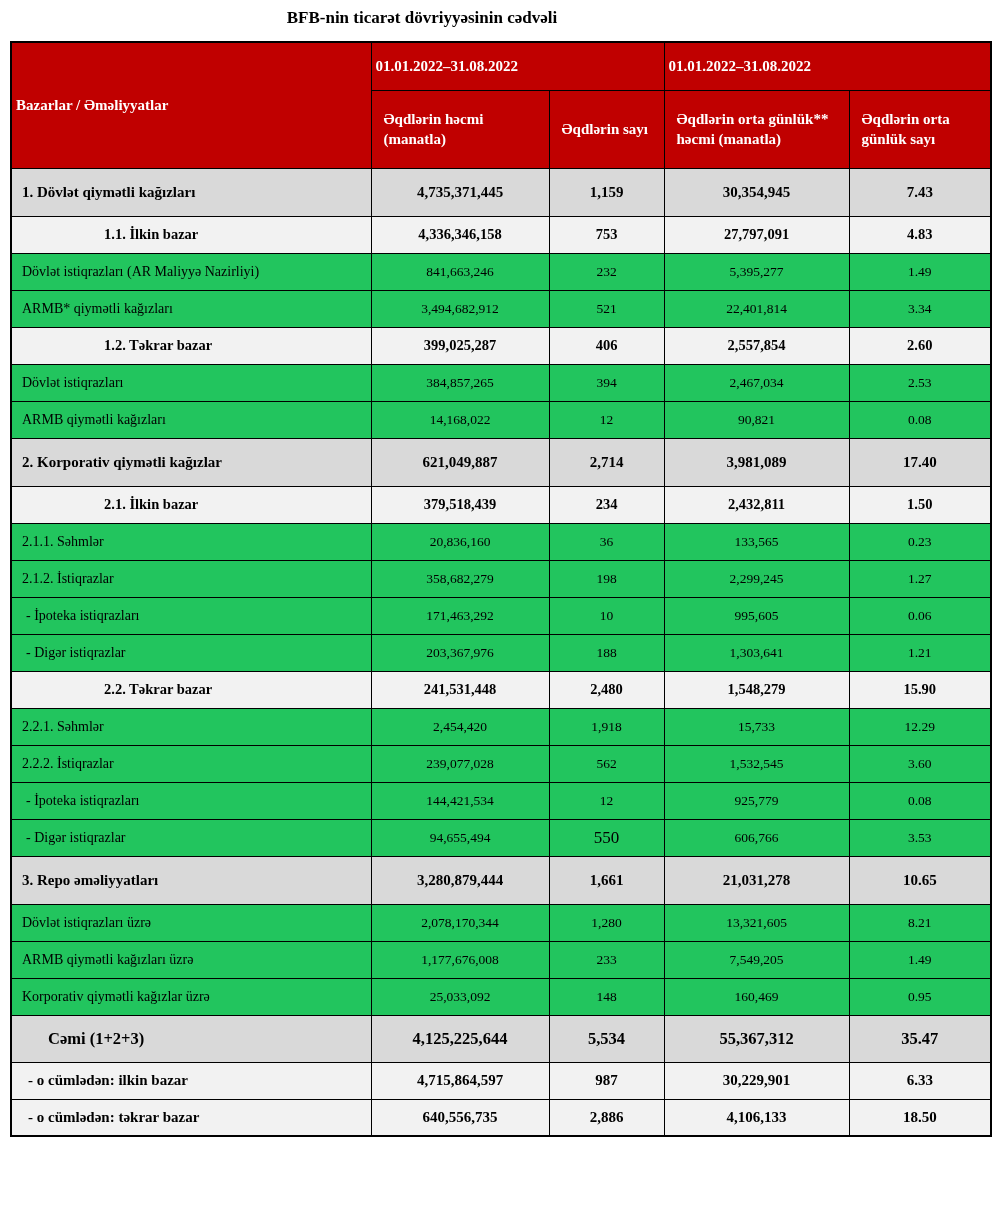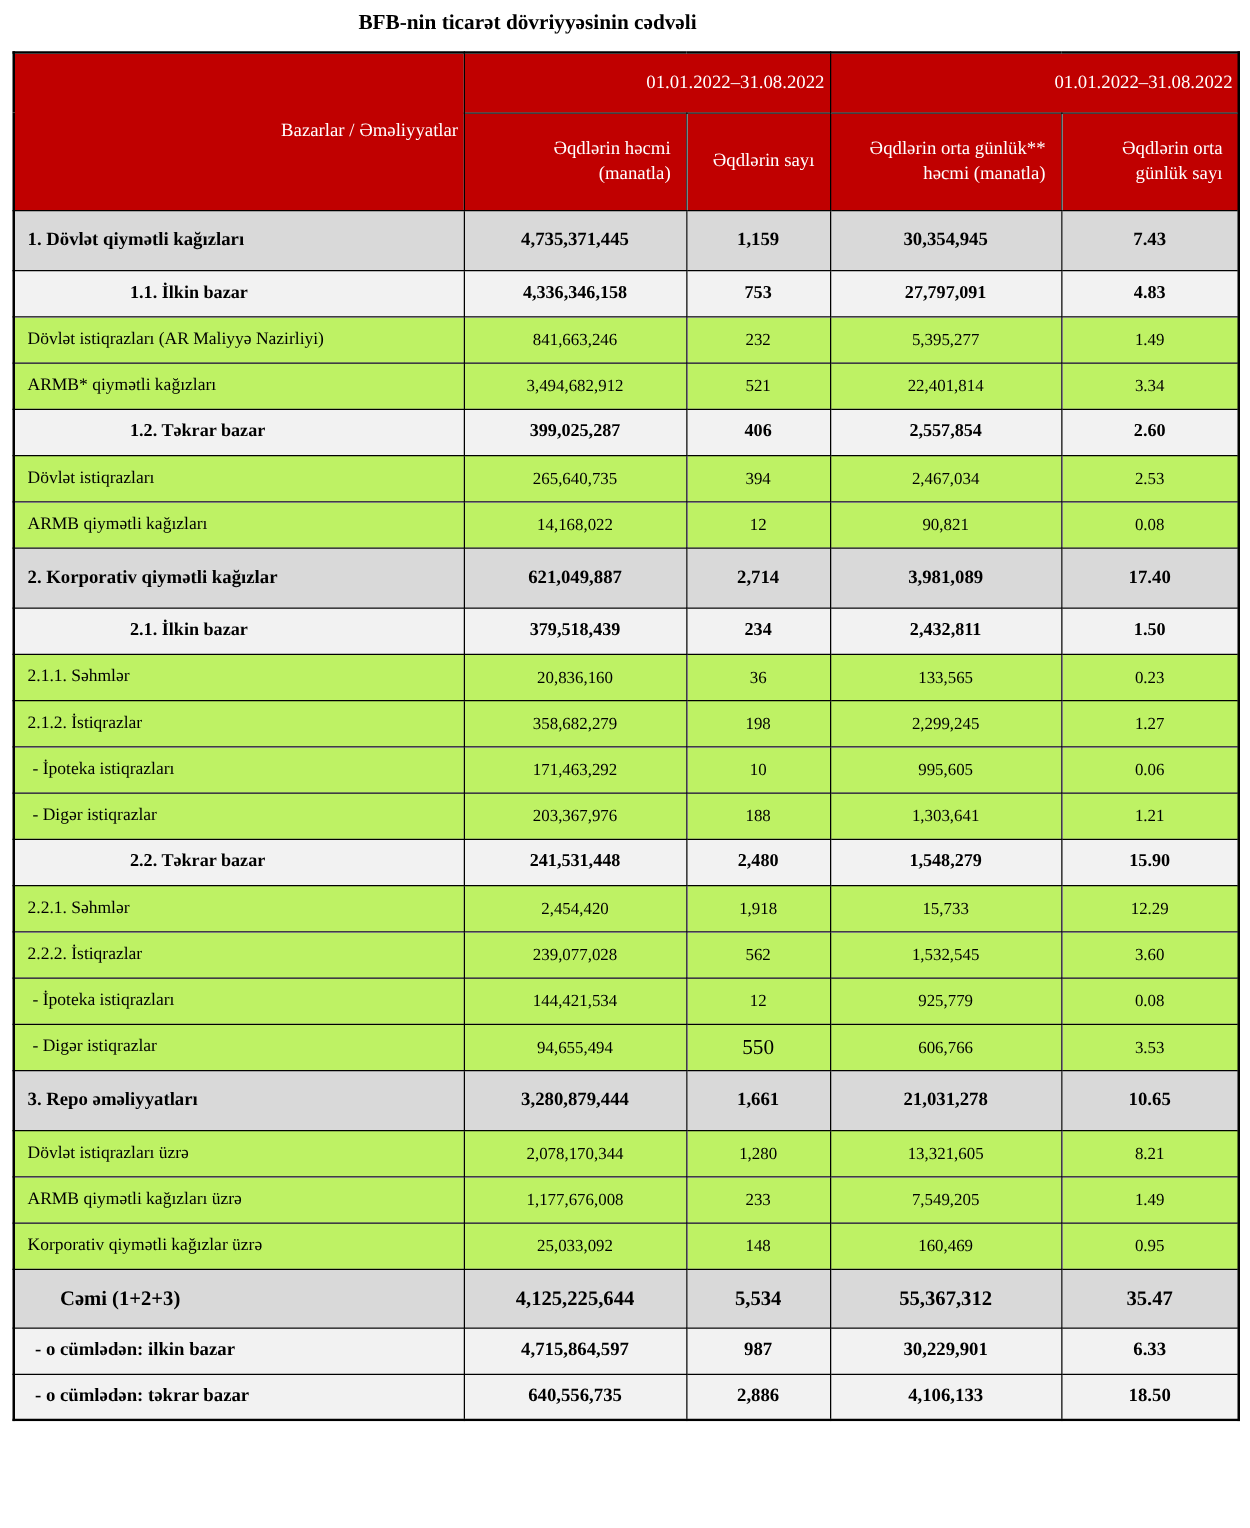"01.01.2022–31.08.2022" thead th { font-weight: normal -> bold; text-align: right -> left }
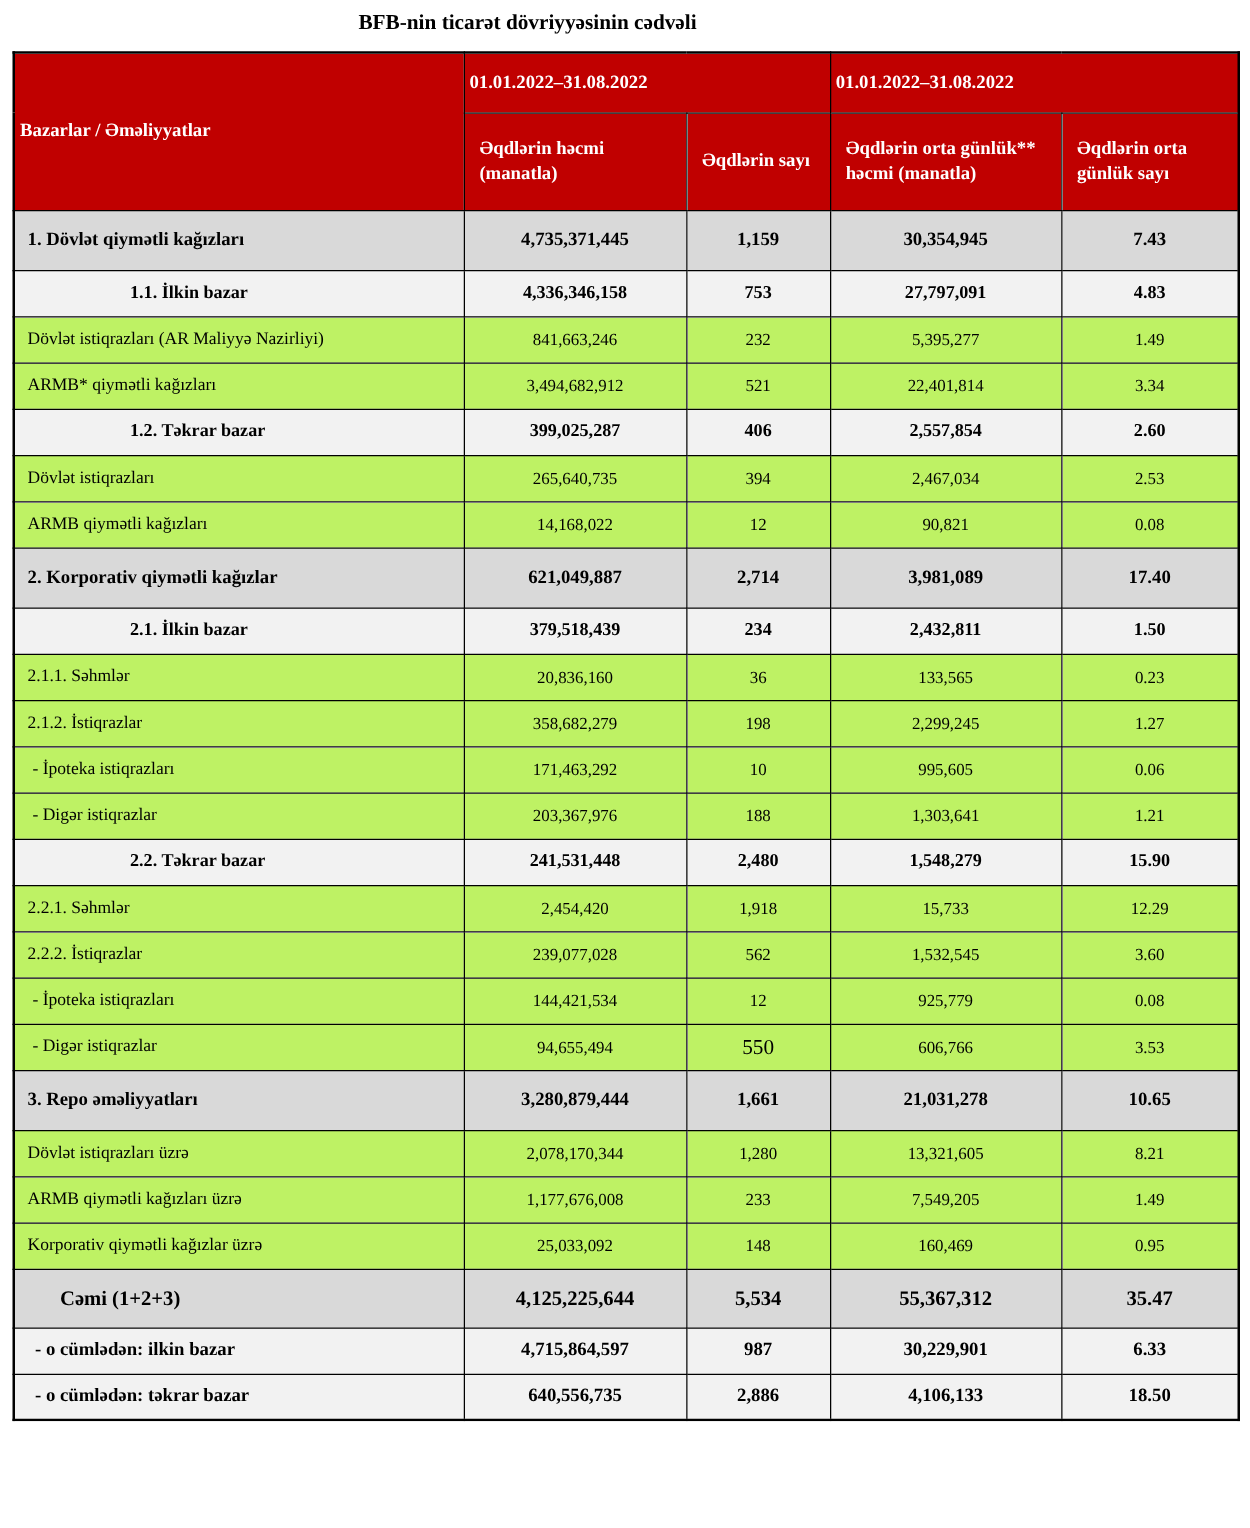"Dövlət istiqrazları (AR Maliyyə" tr.row-normal, tr.row-dash { background: #bef264 -> #22c55e }
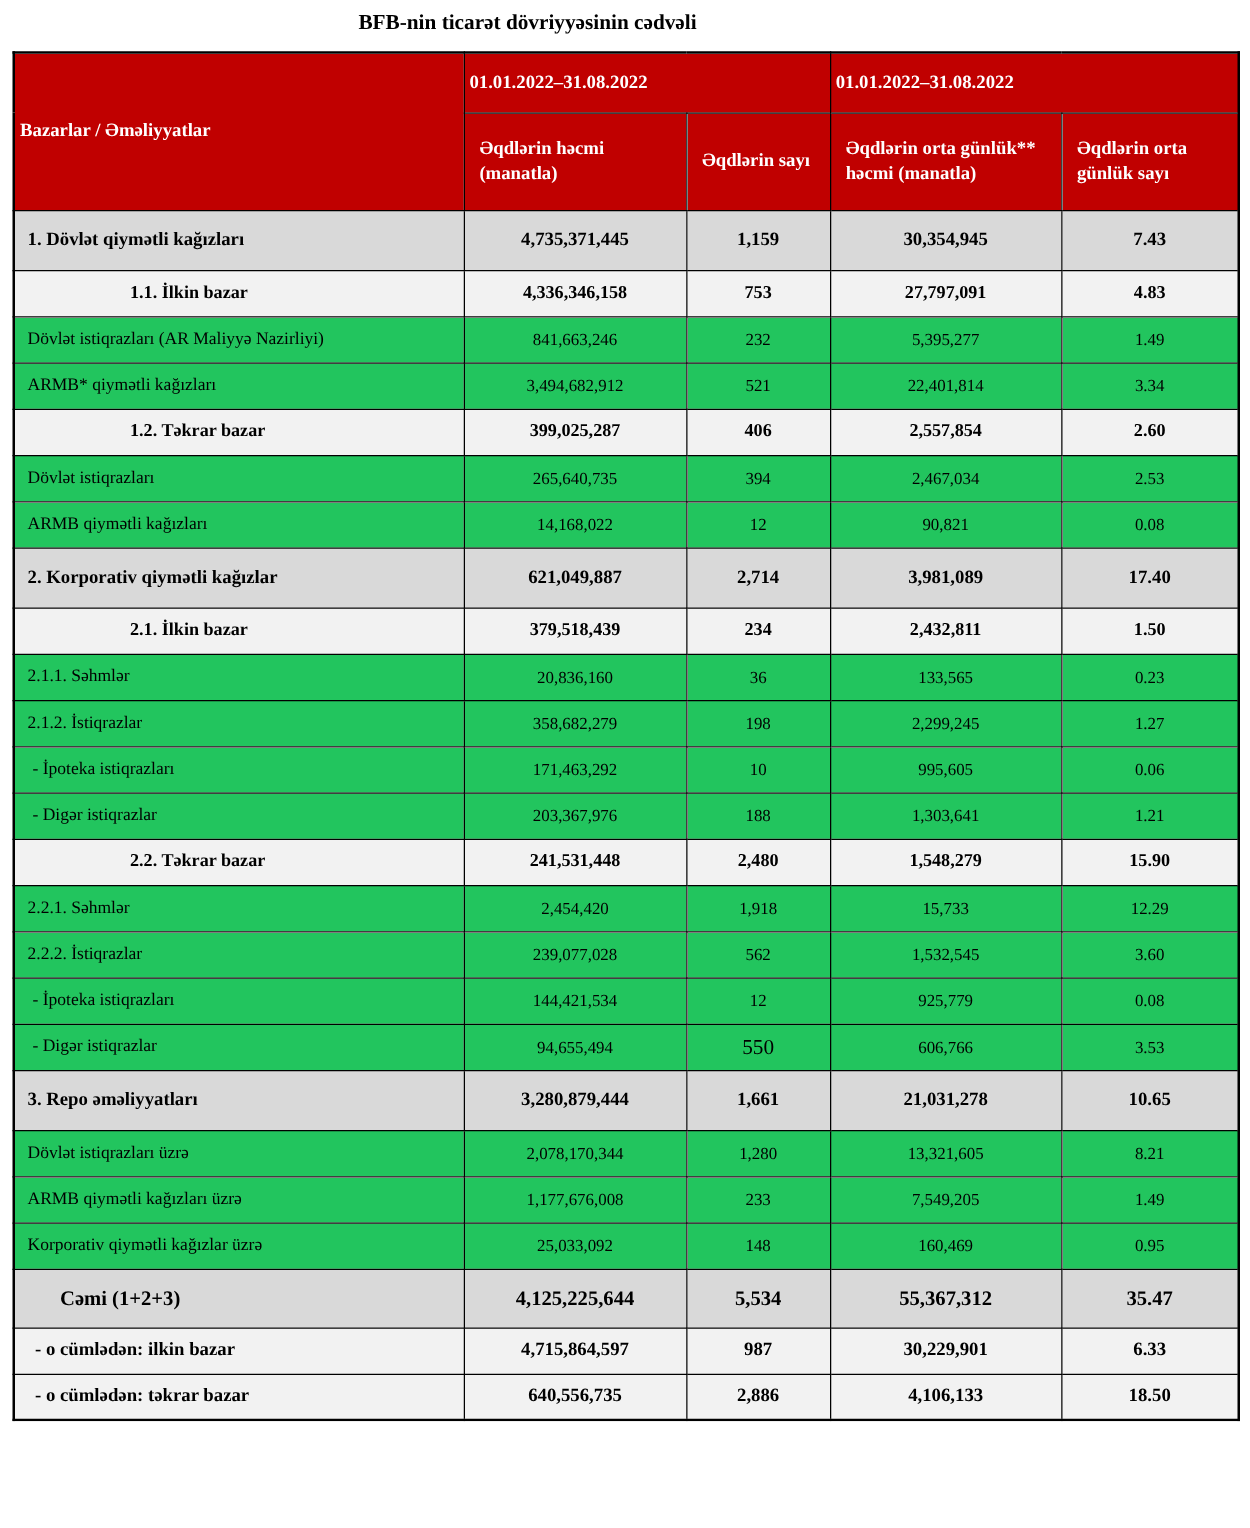"265,640,735" td.value-cell { text: 265,640,735 -> 384,857,265 }
